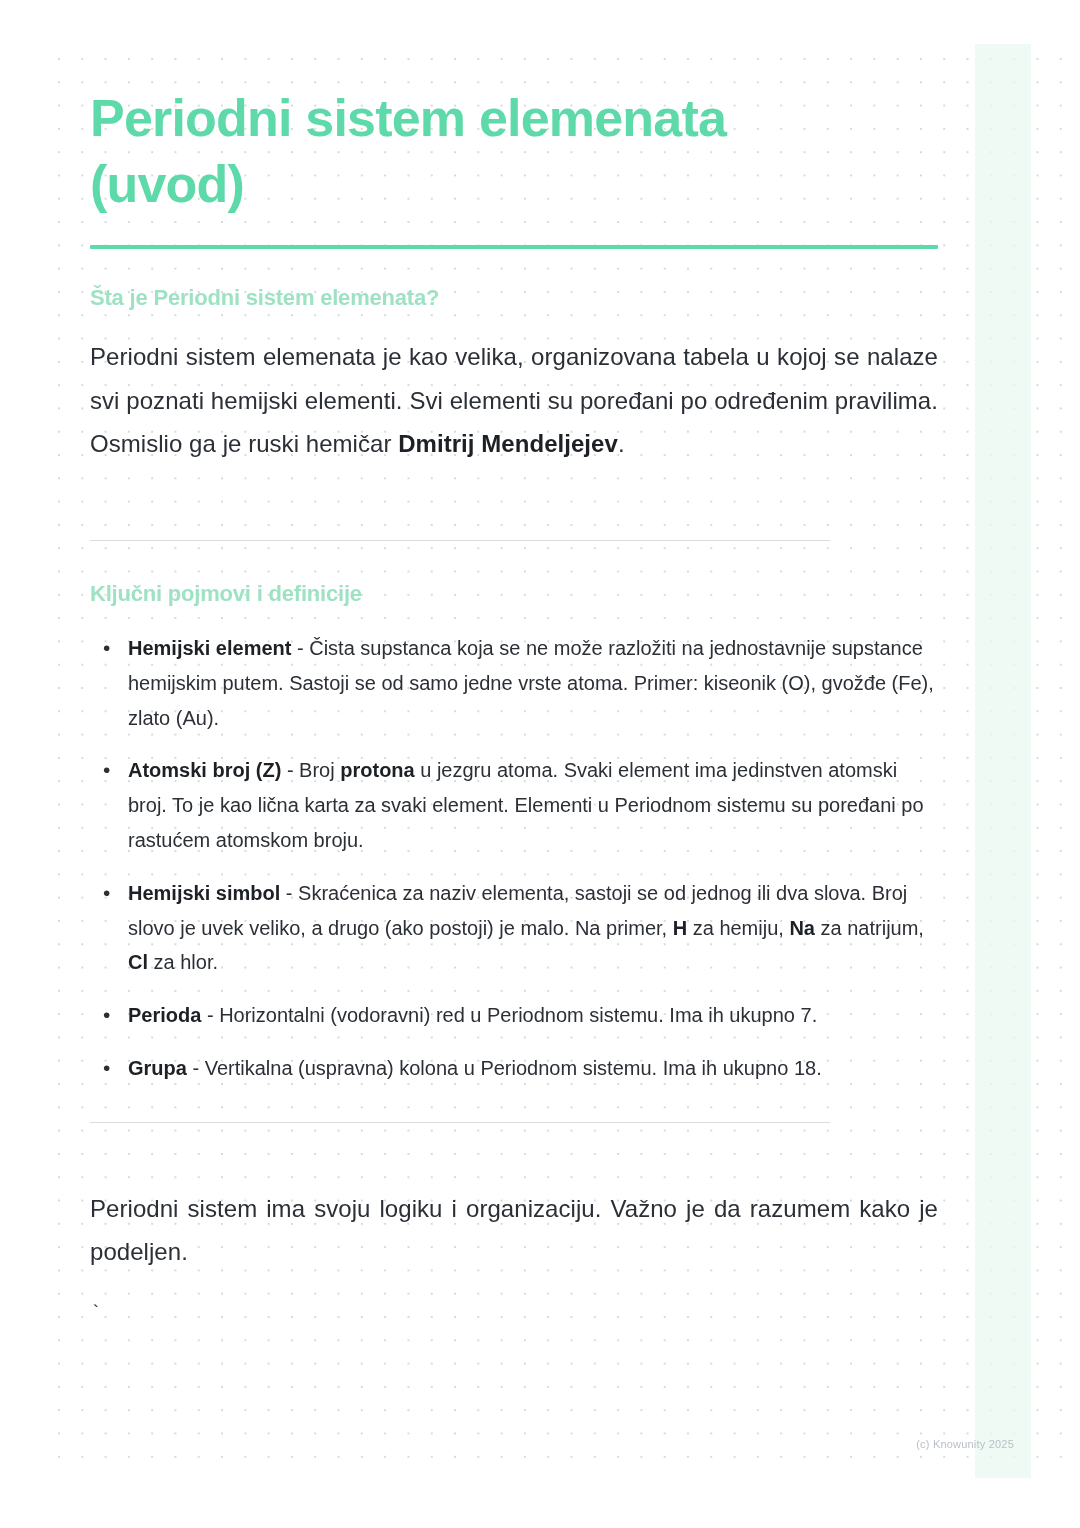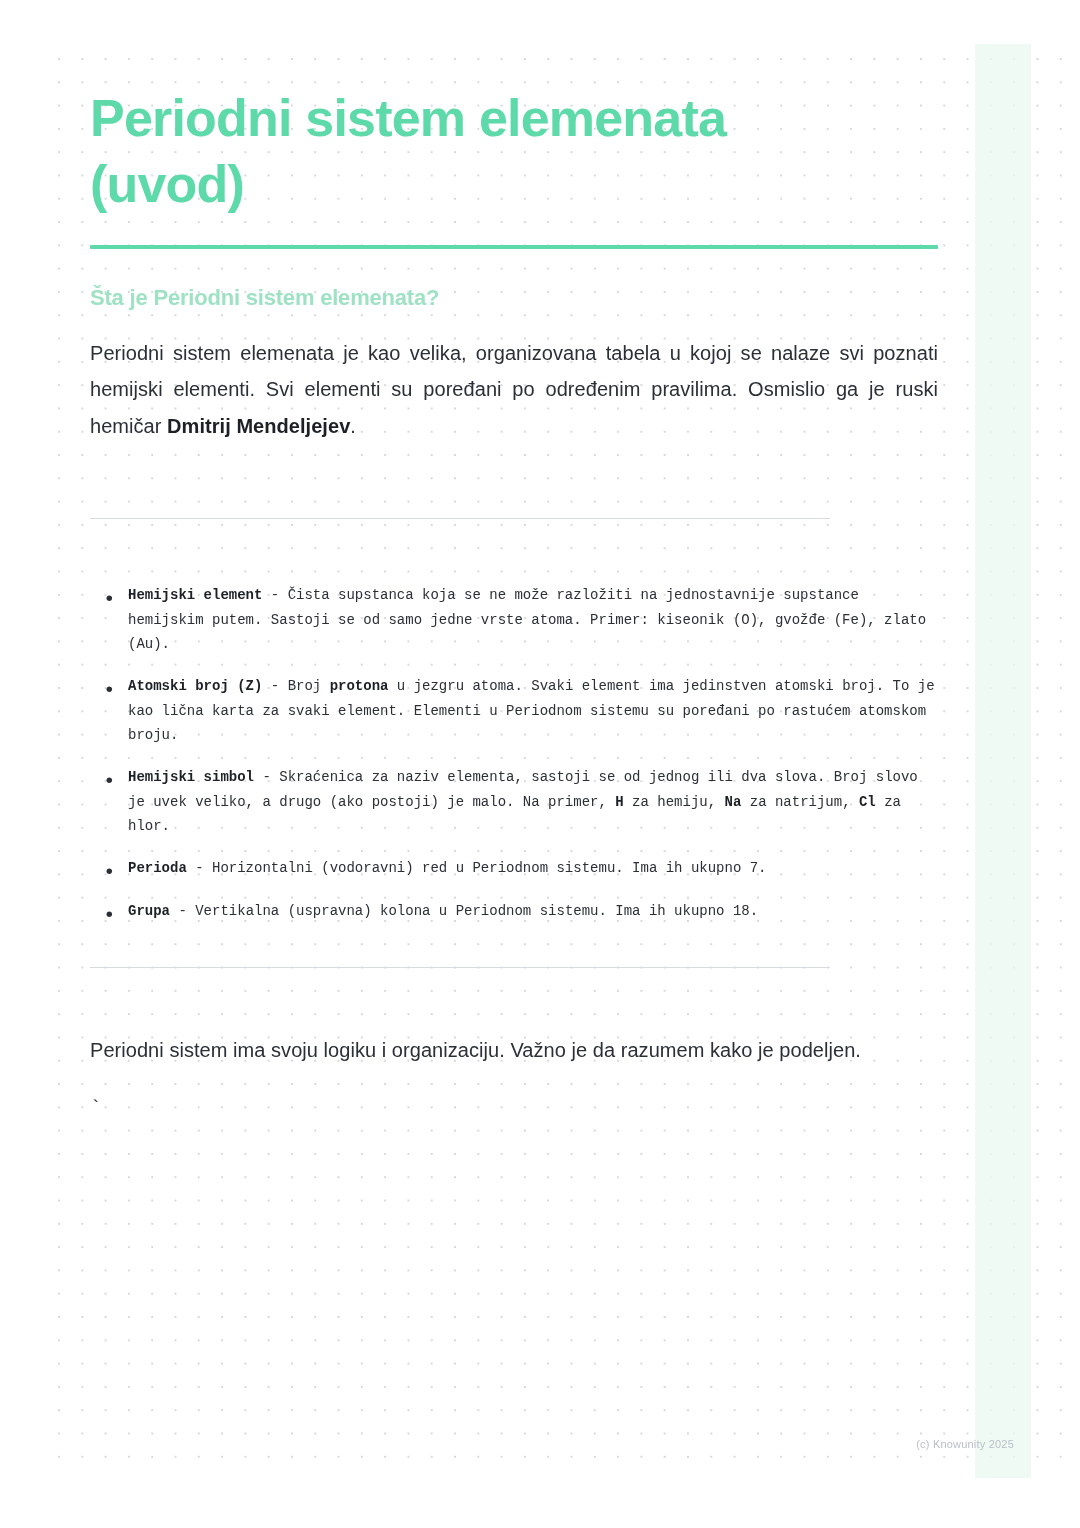"Periodni sistem elemenata je kao" p.body-text { font-size: 20px -> 24px }
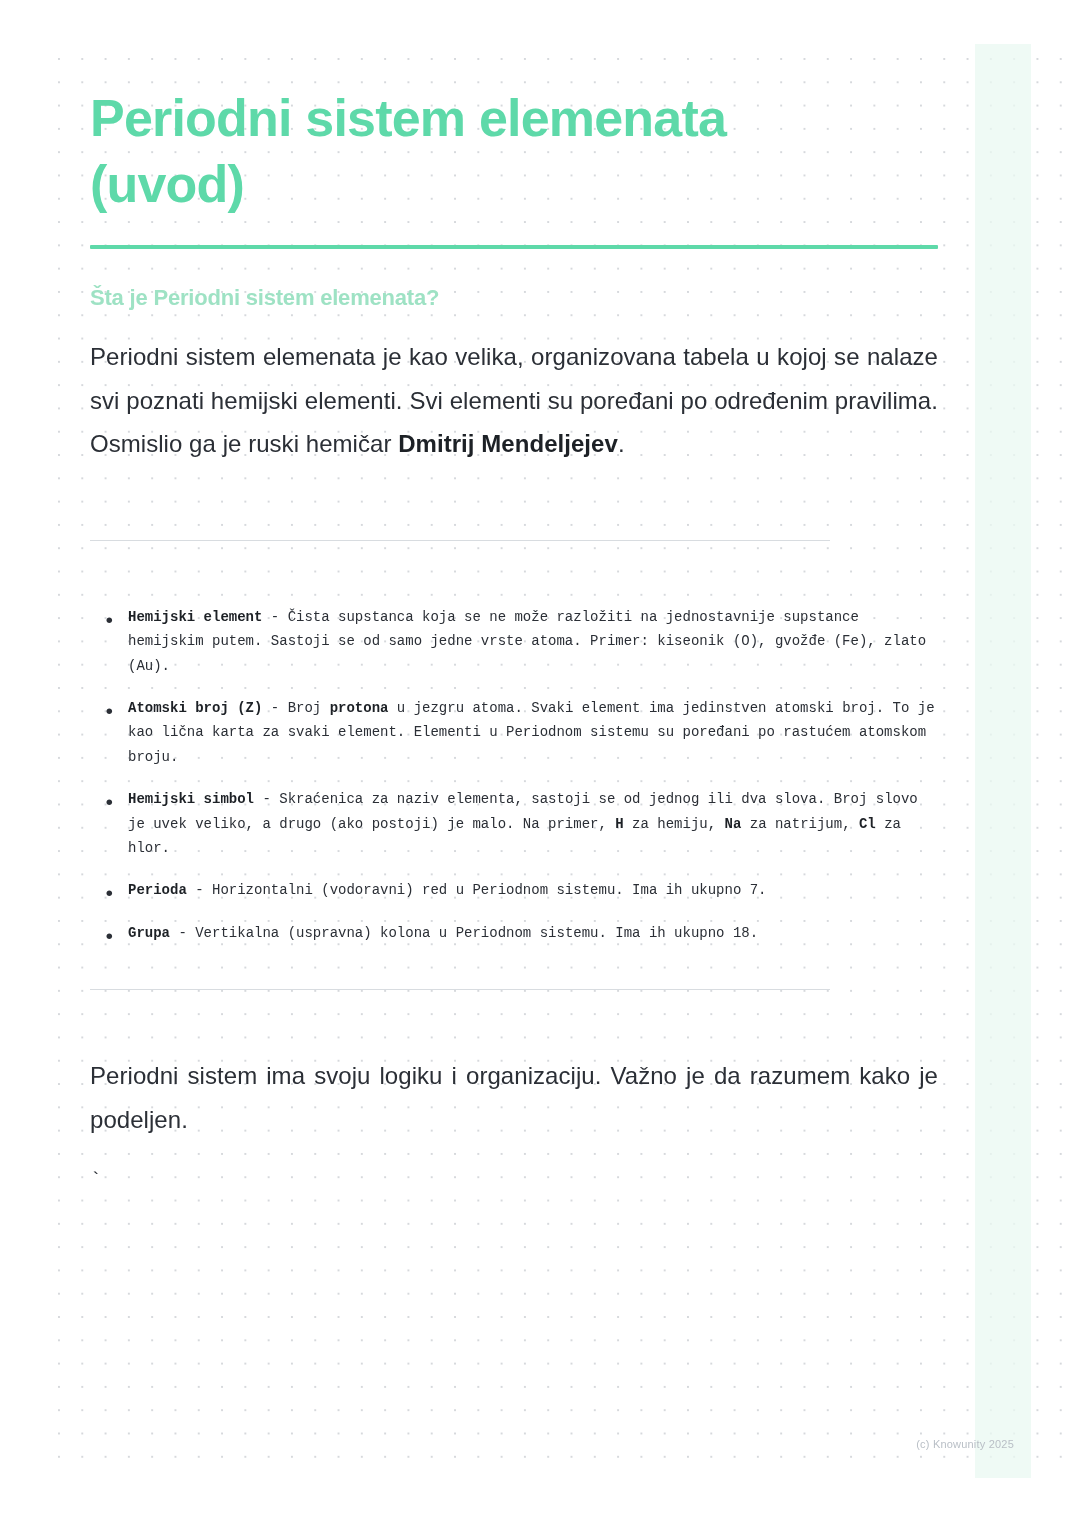"Ključni pojmovi i definicije" h2.section-heading { html: none -> <h2>Ključni pojmovi i definicije</h2> }
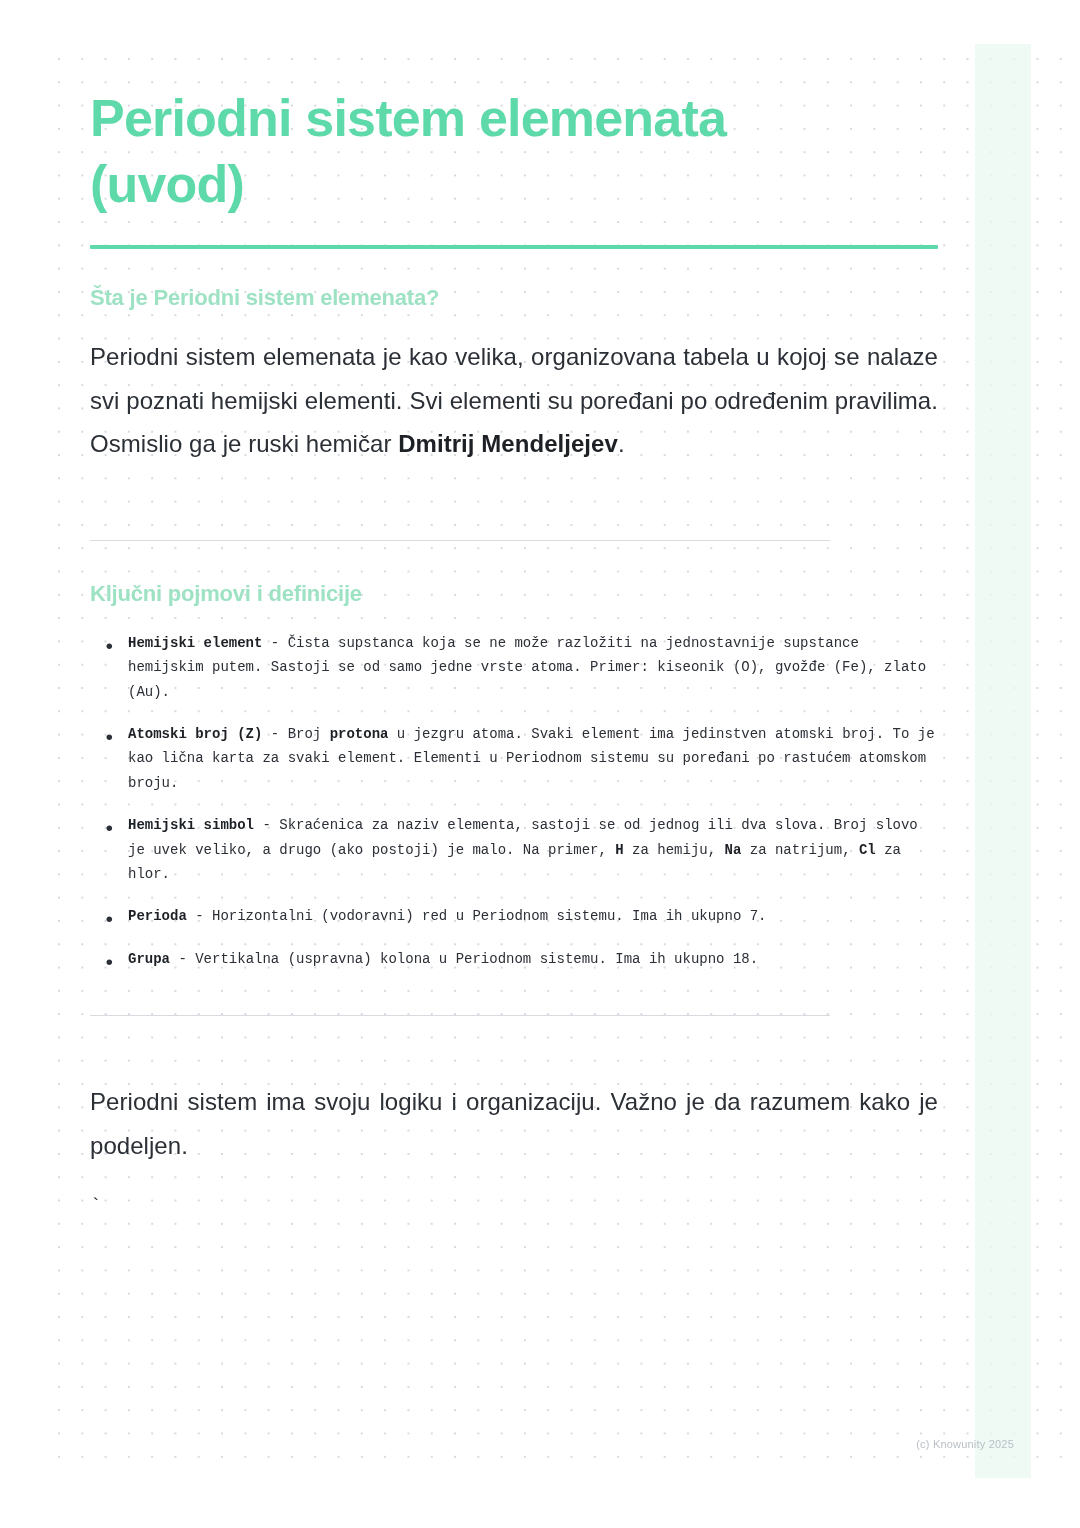"Hemijski element - Čista supstanca" ul.term-list > li { font-family: Liberation Mono, monospace -> none; font-size: 14px -> 20px }
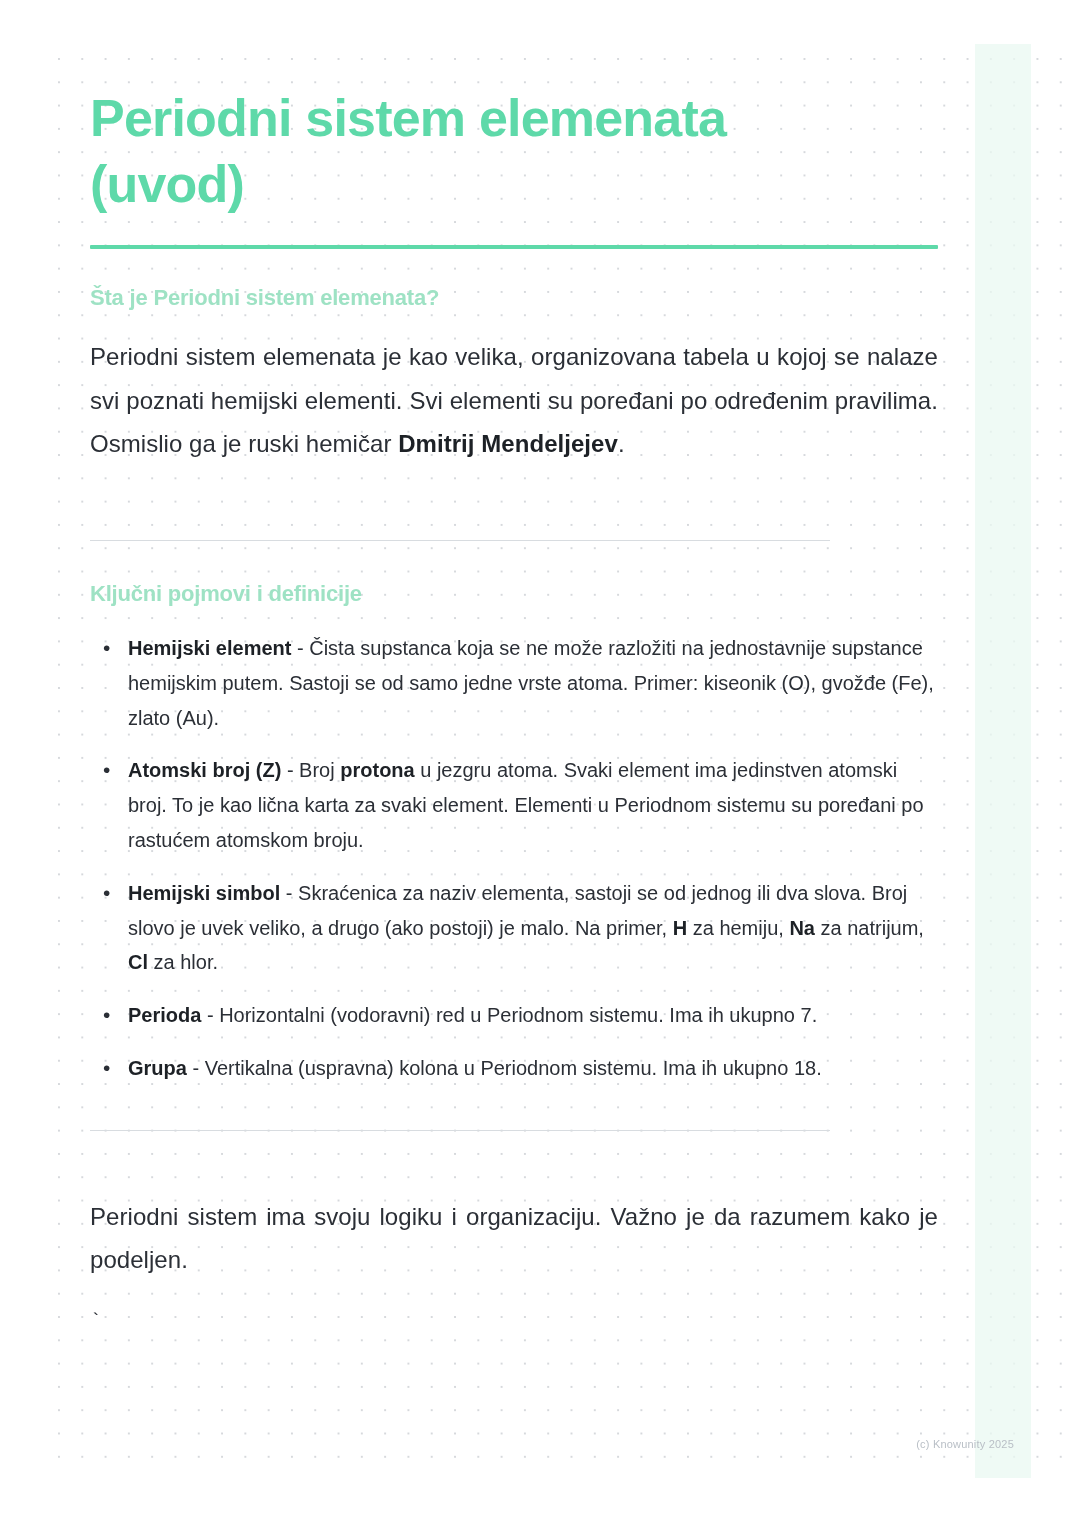"Grupa - Vertikalna (uspravna) kolona" ul.term-list > li:last-child { margin-bottom: 8px -> 0 }
